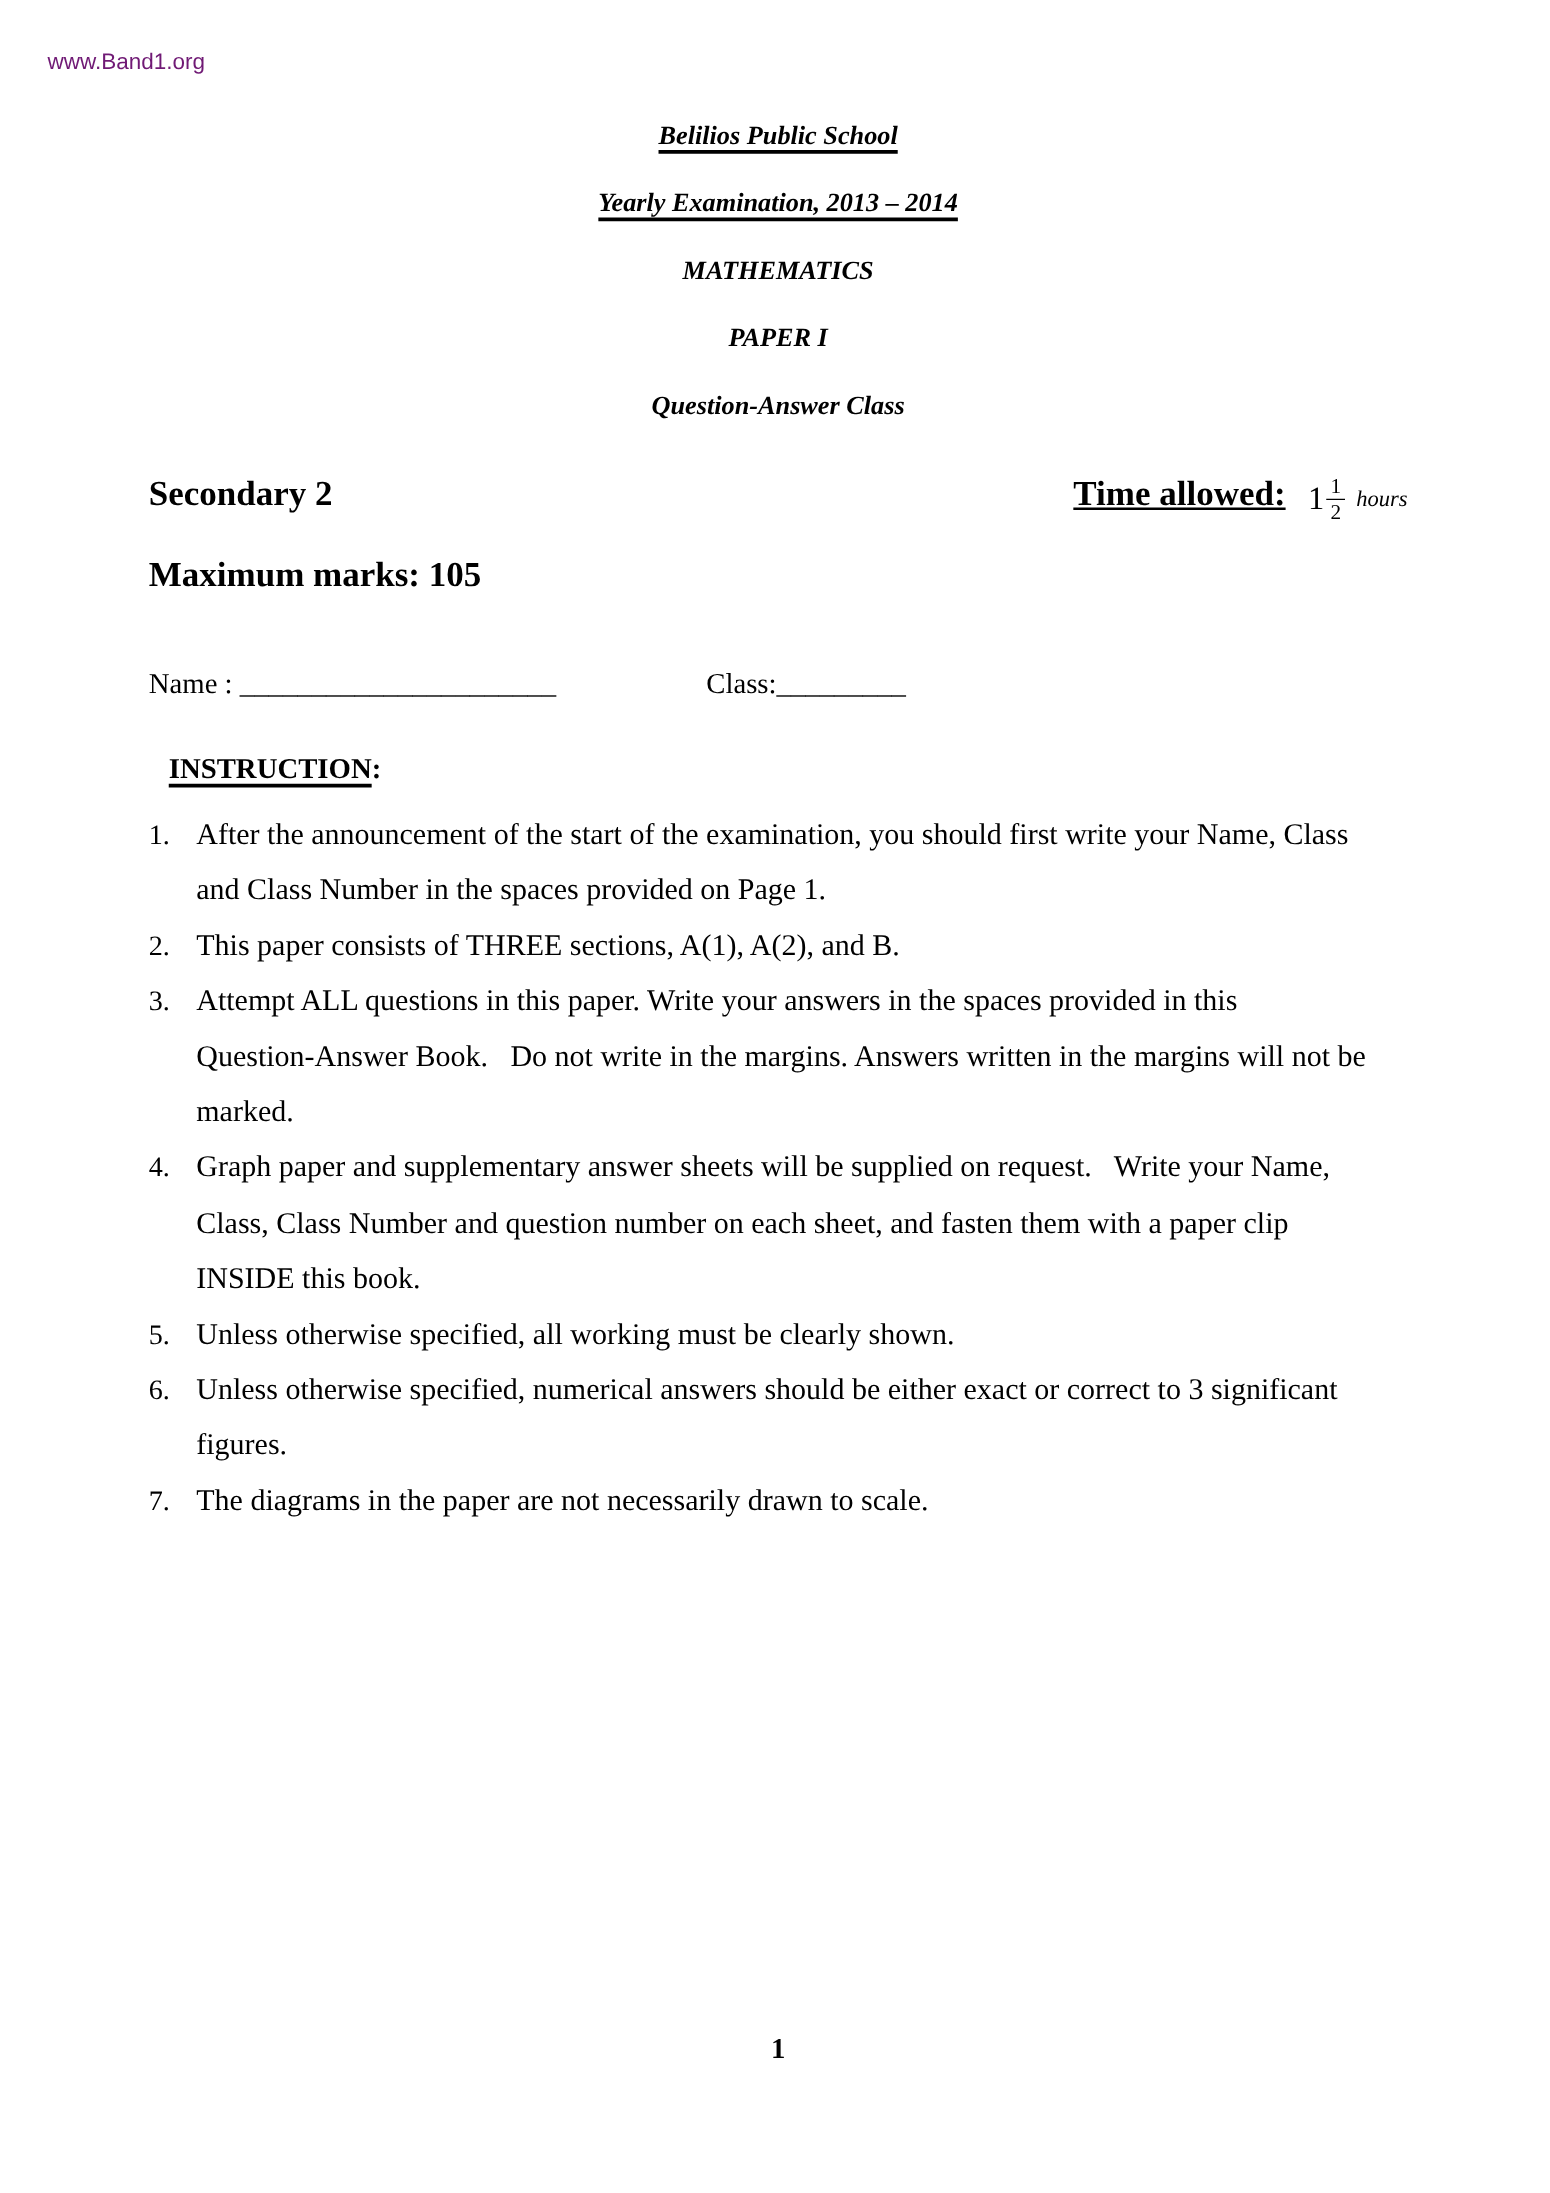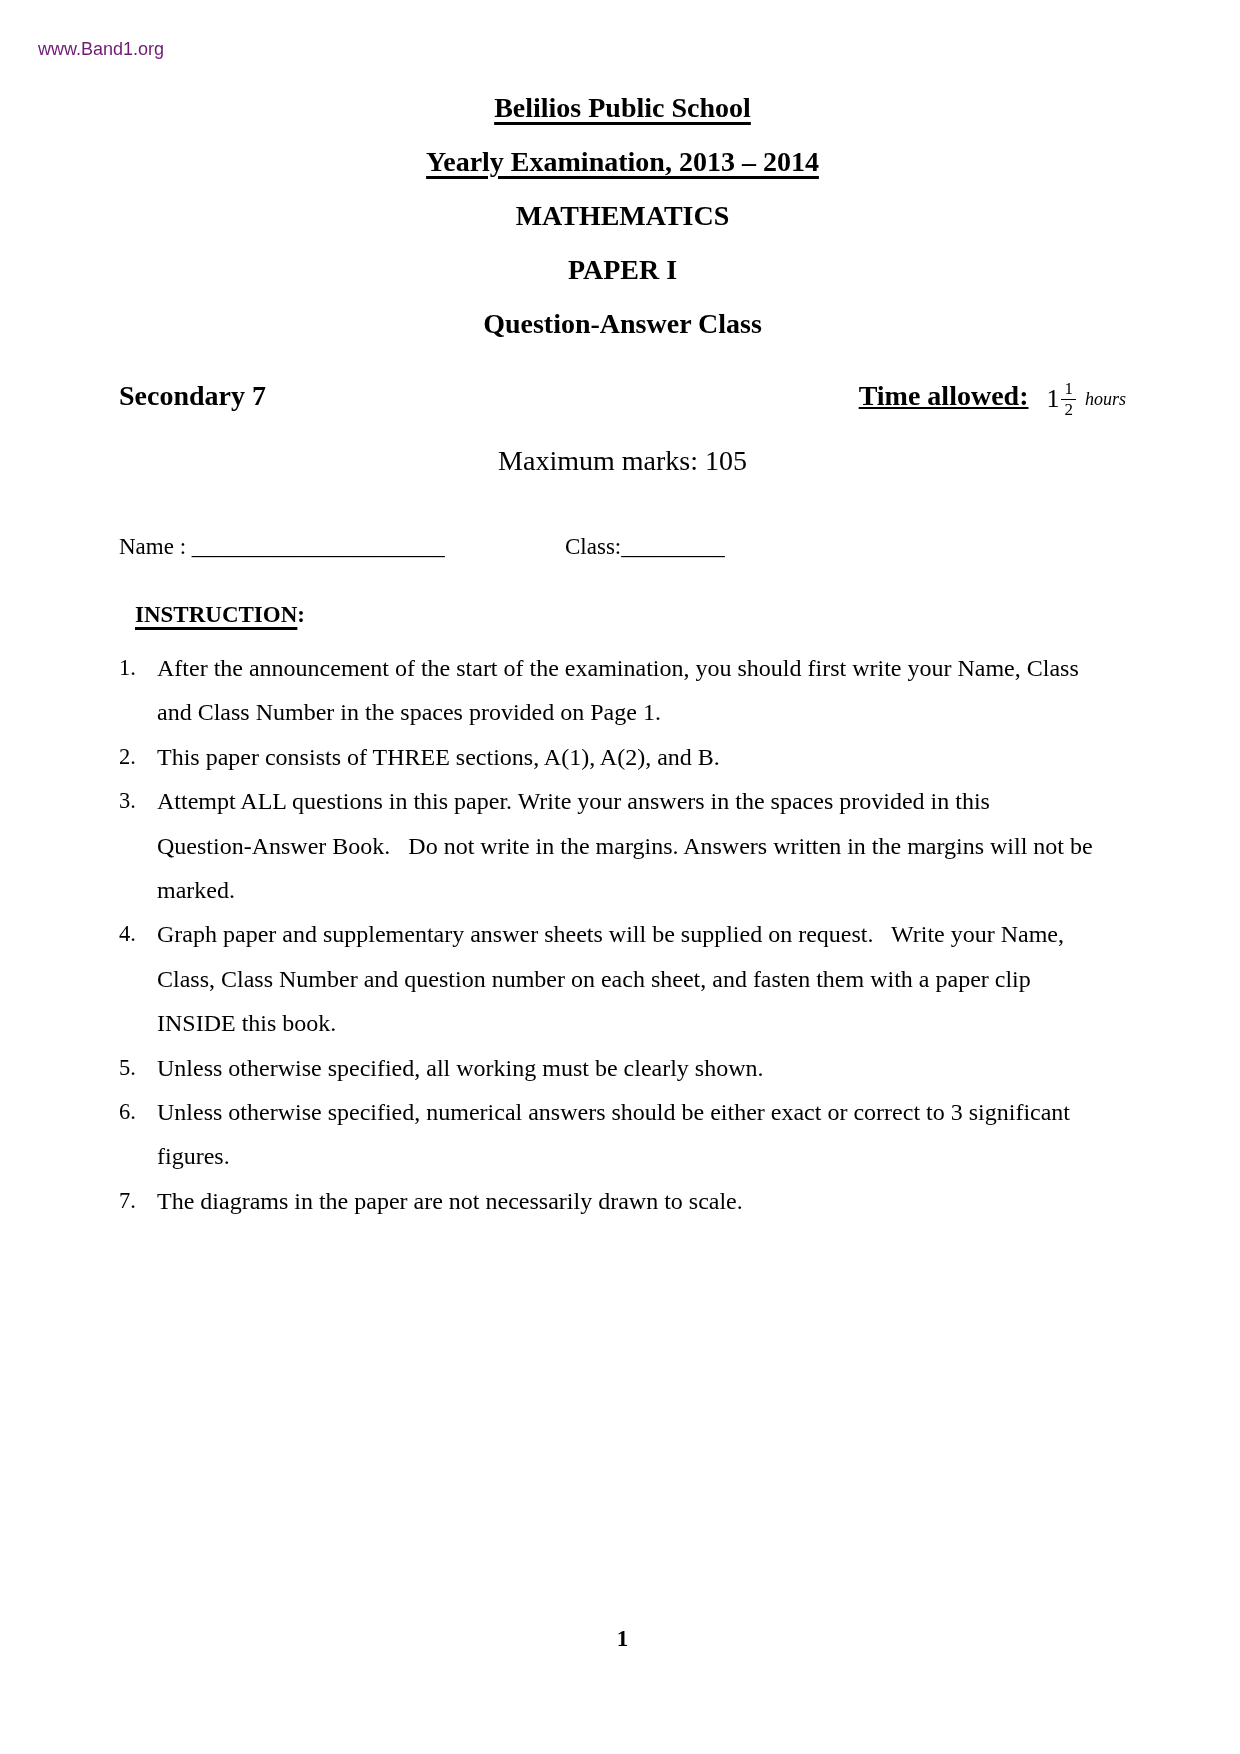"Belilios Public School" .title-line { font-size: 28px -> 21px; font-style: none -> italic }
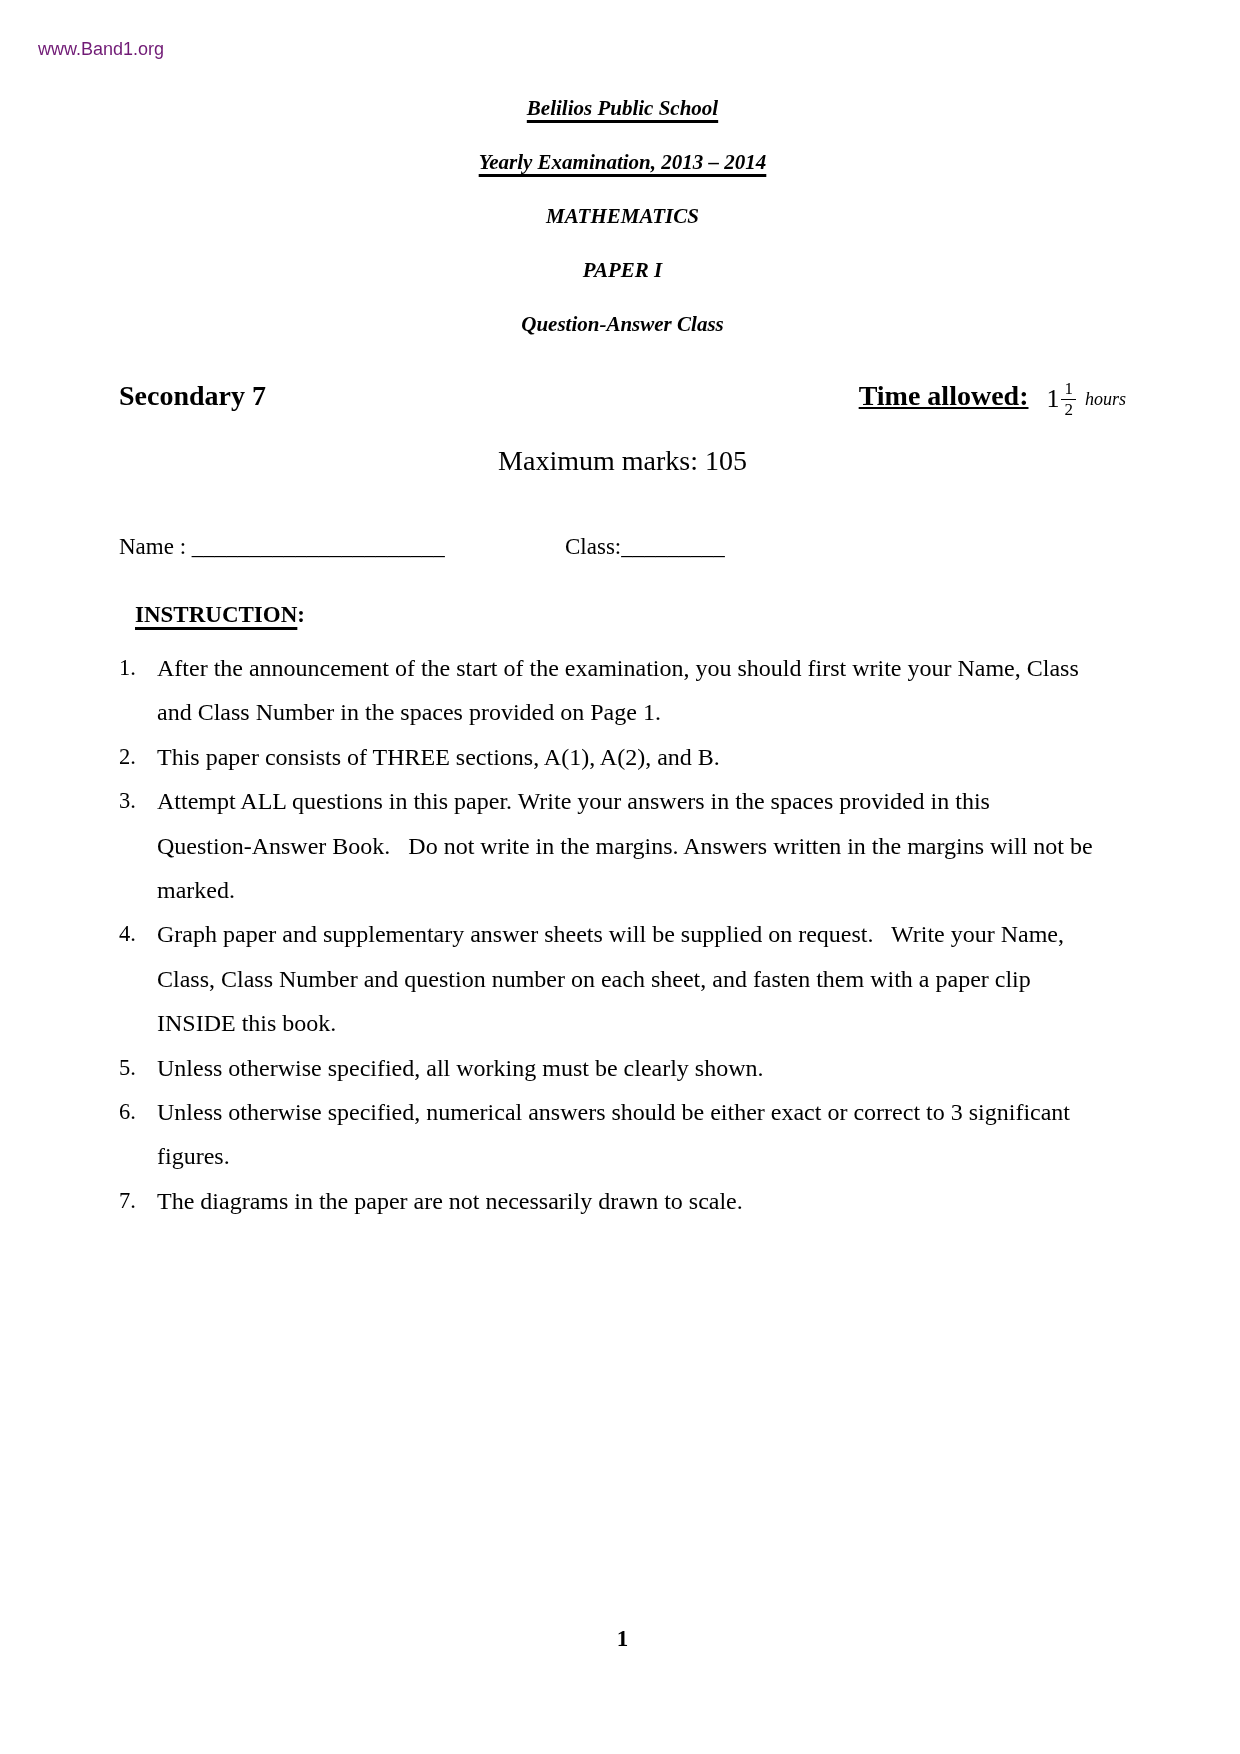"Secondary 7" div.level { text: 7 -> 2 }
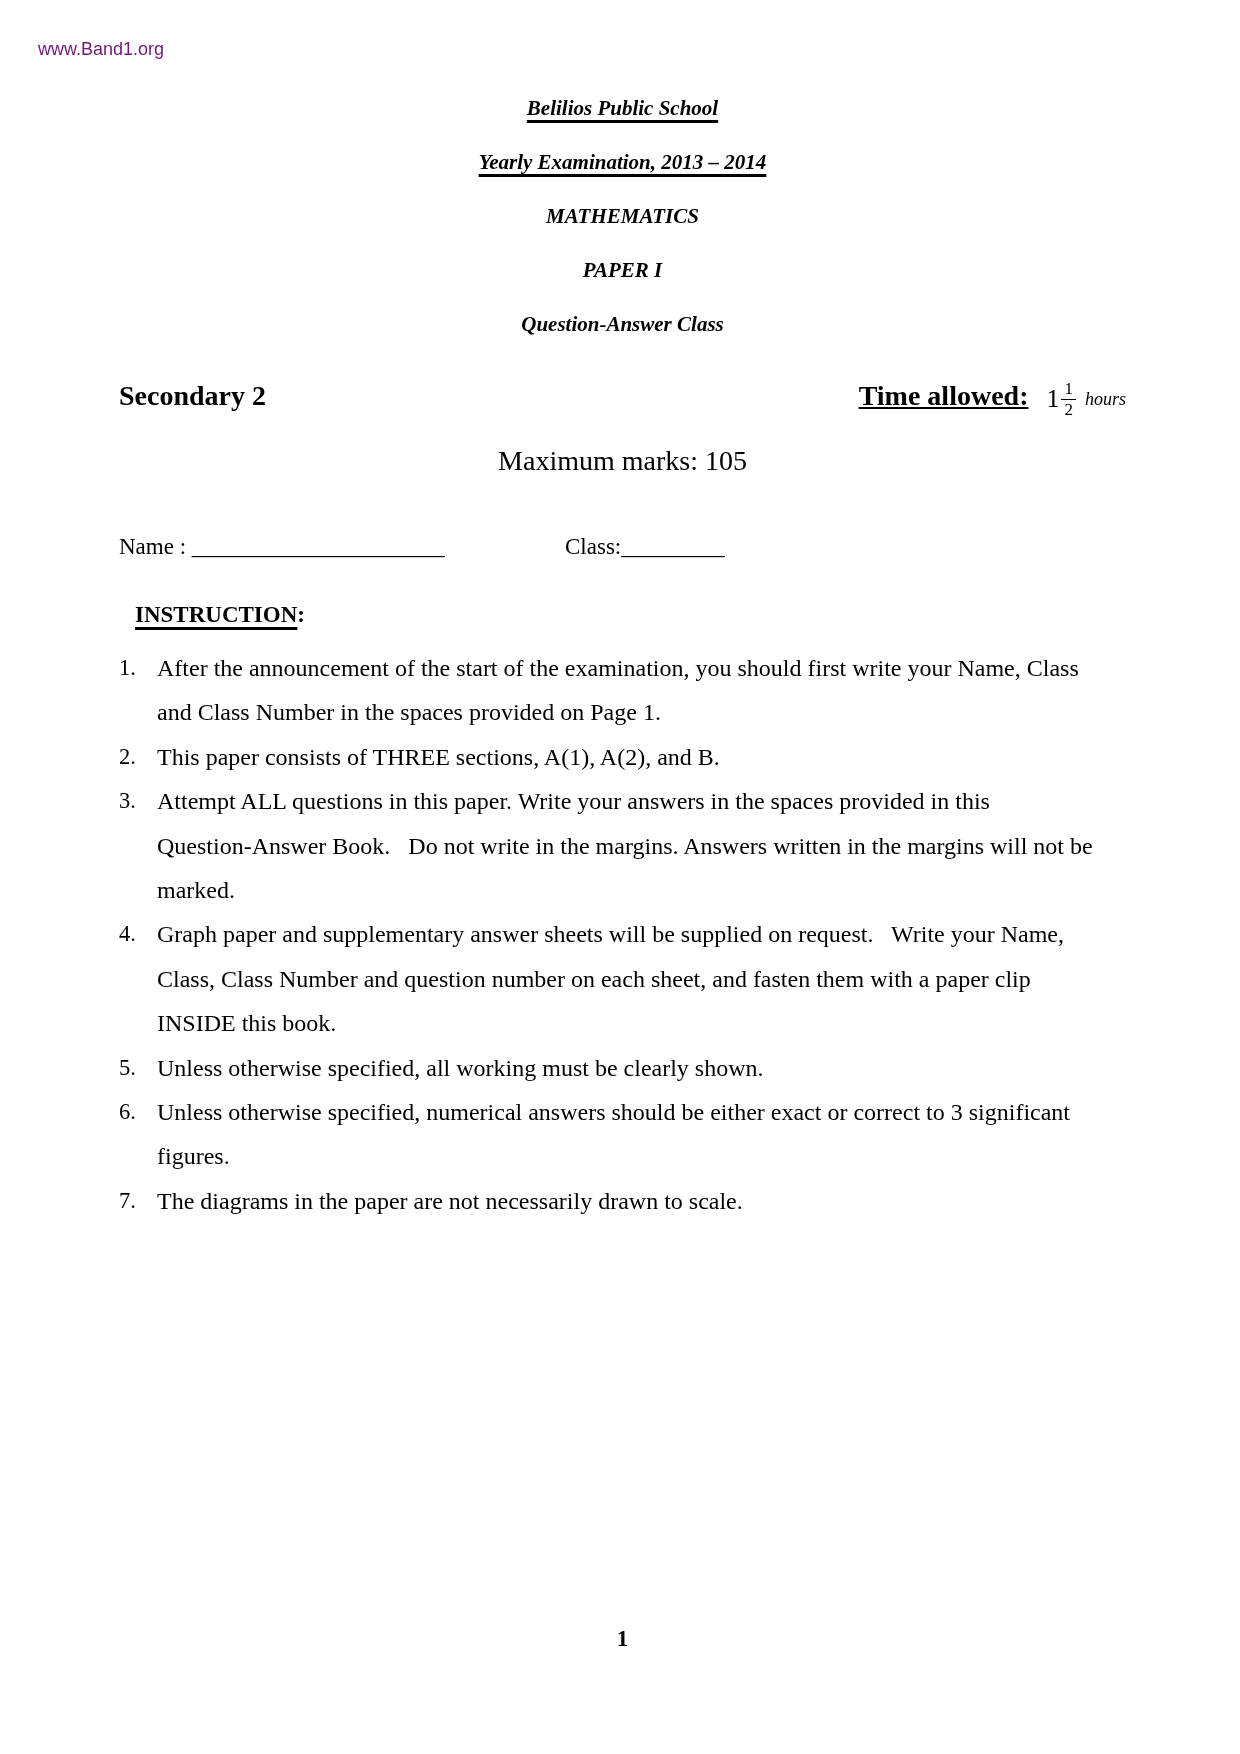"Maximum marks: 105" .marks-row { font-weight: normal -> bold; text-align: center -> left }
